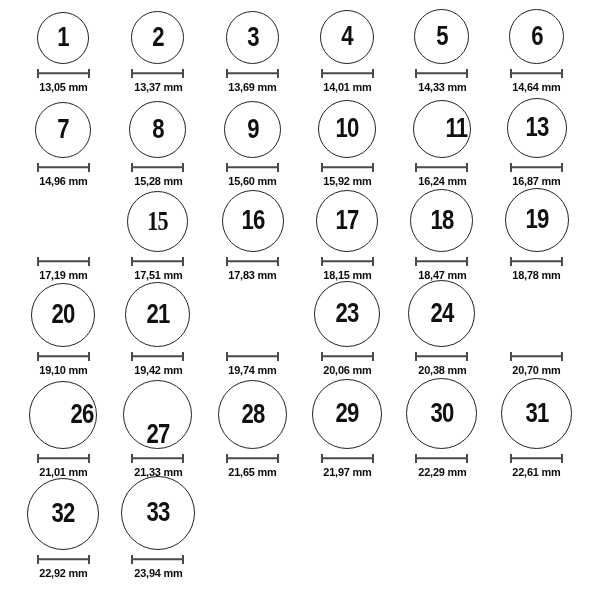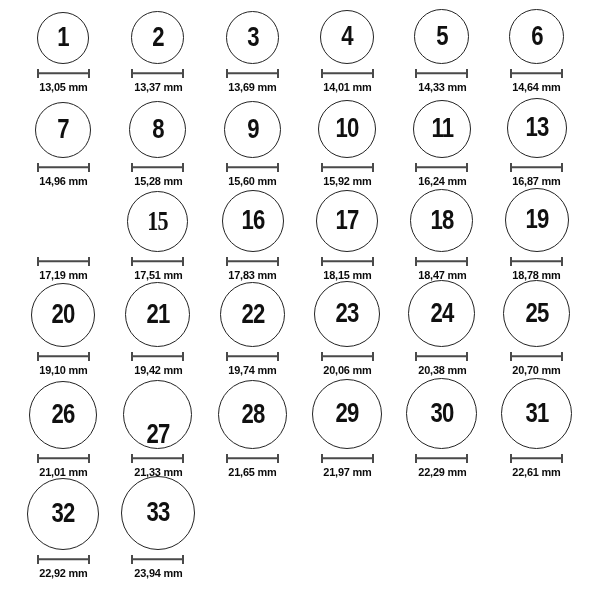"11" div.circle { justify-content: none -> flex-end }
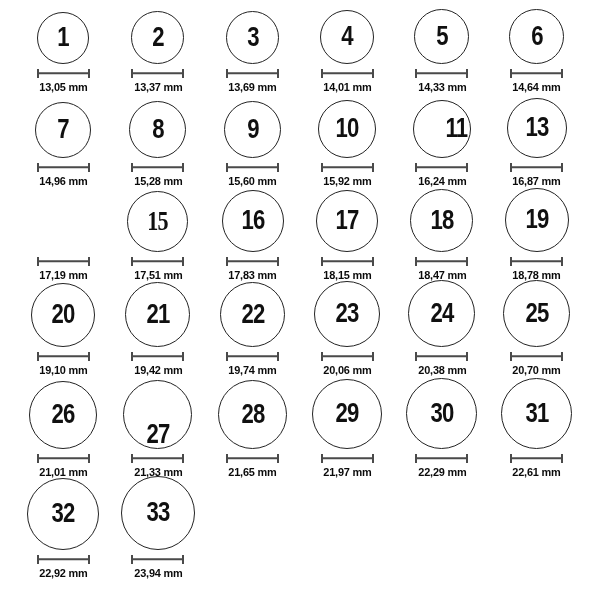"22" div.circle { html: <div> <span>22</span> </div> -> none }
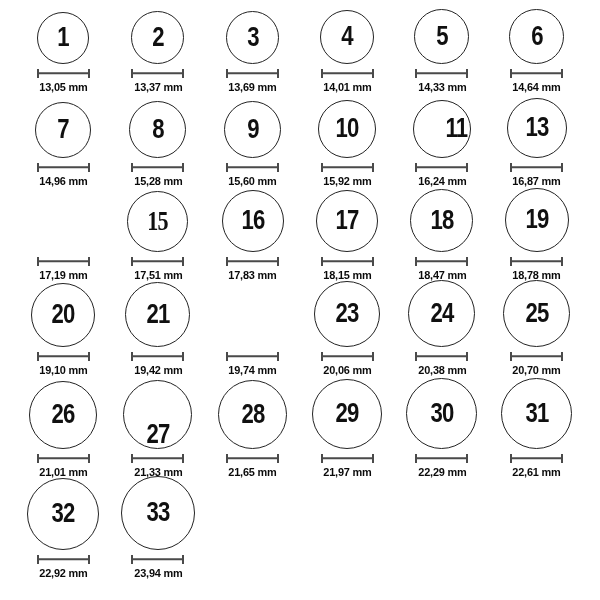"25" div.circle { html: <div> <span>25</span> </div> -> none }
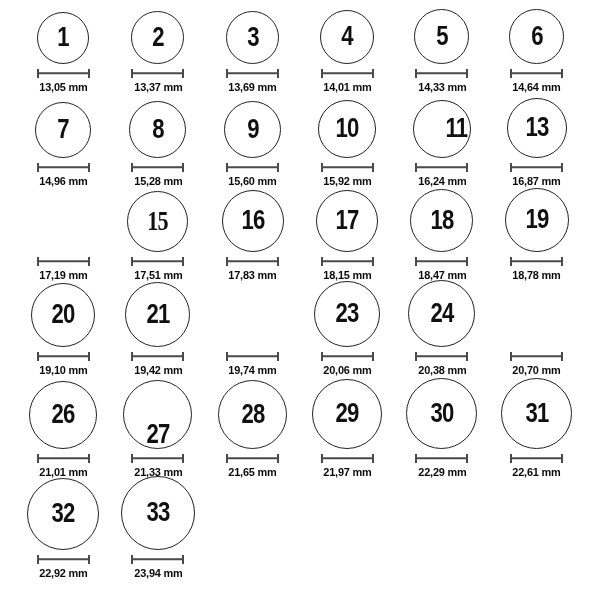"26" div.circle { justify-content: none -> flex-end }
